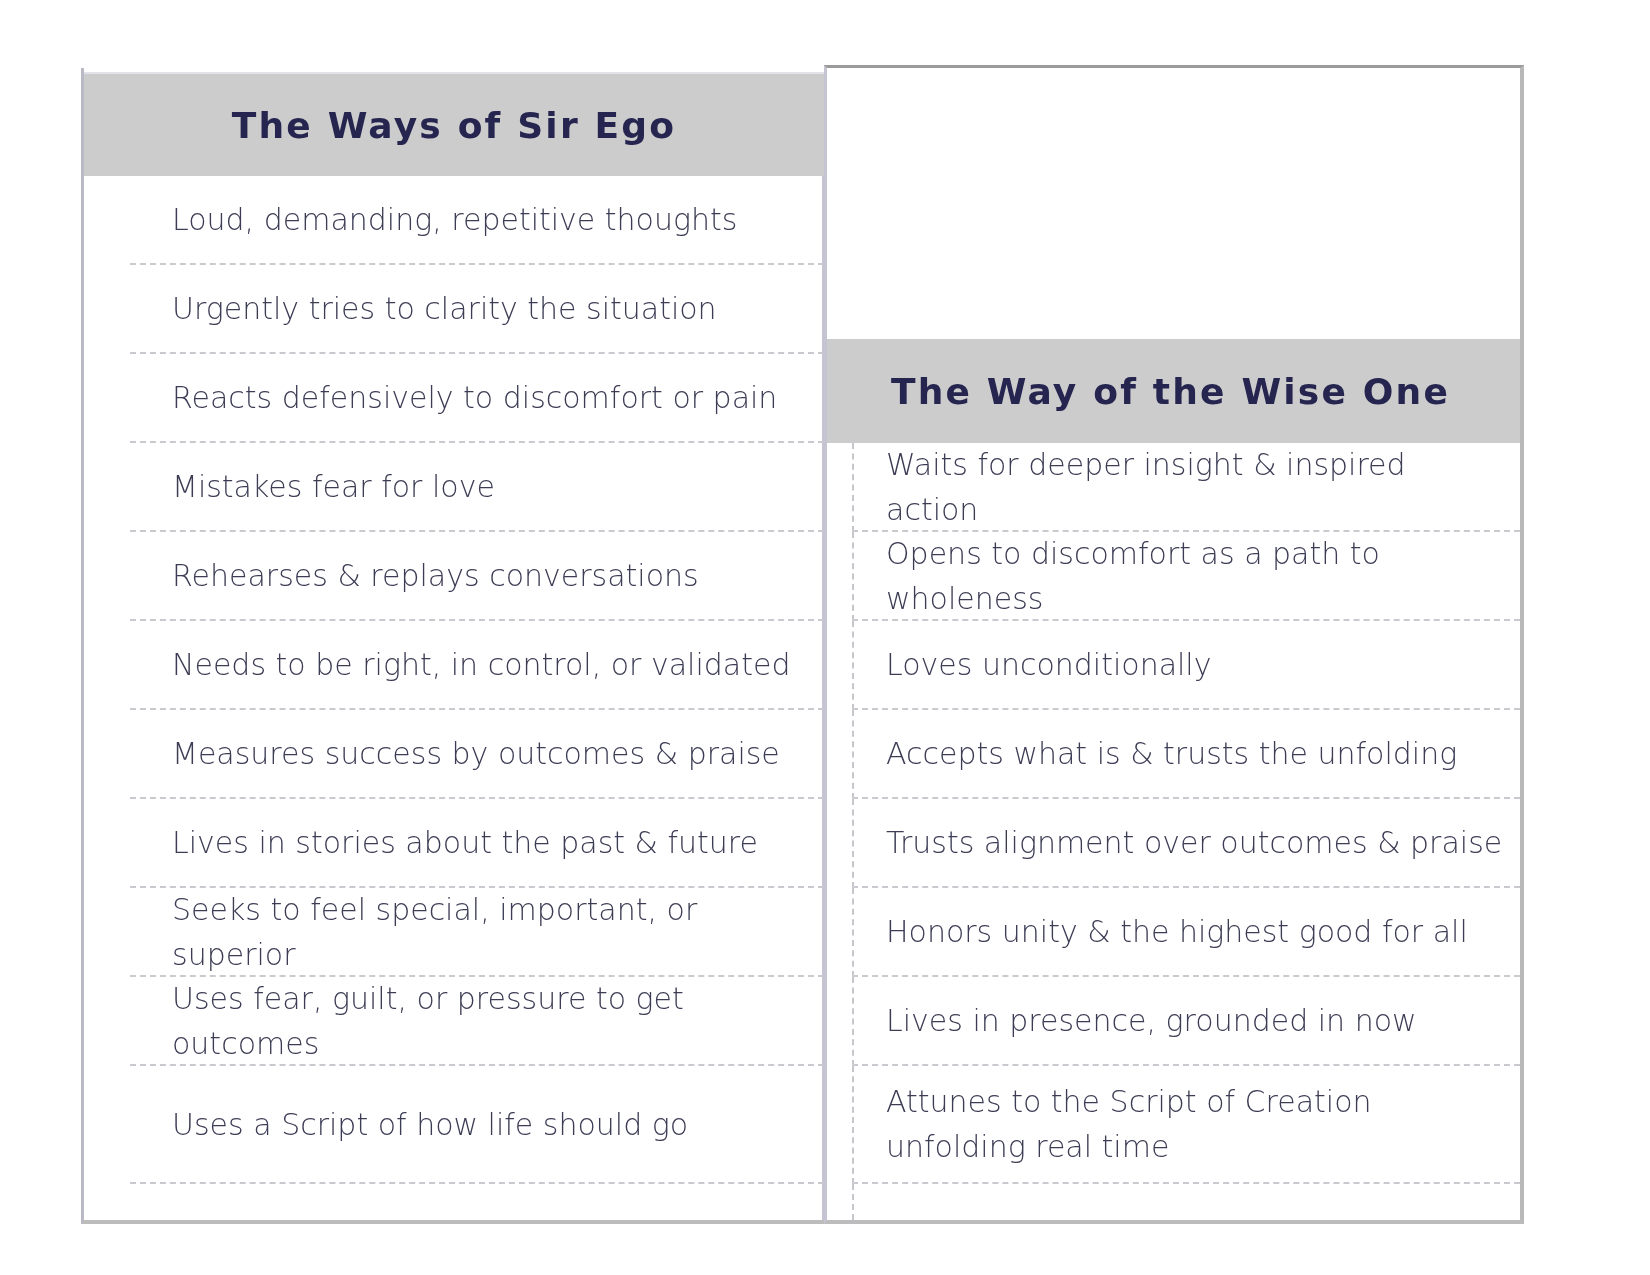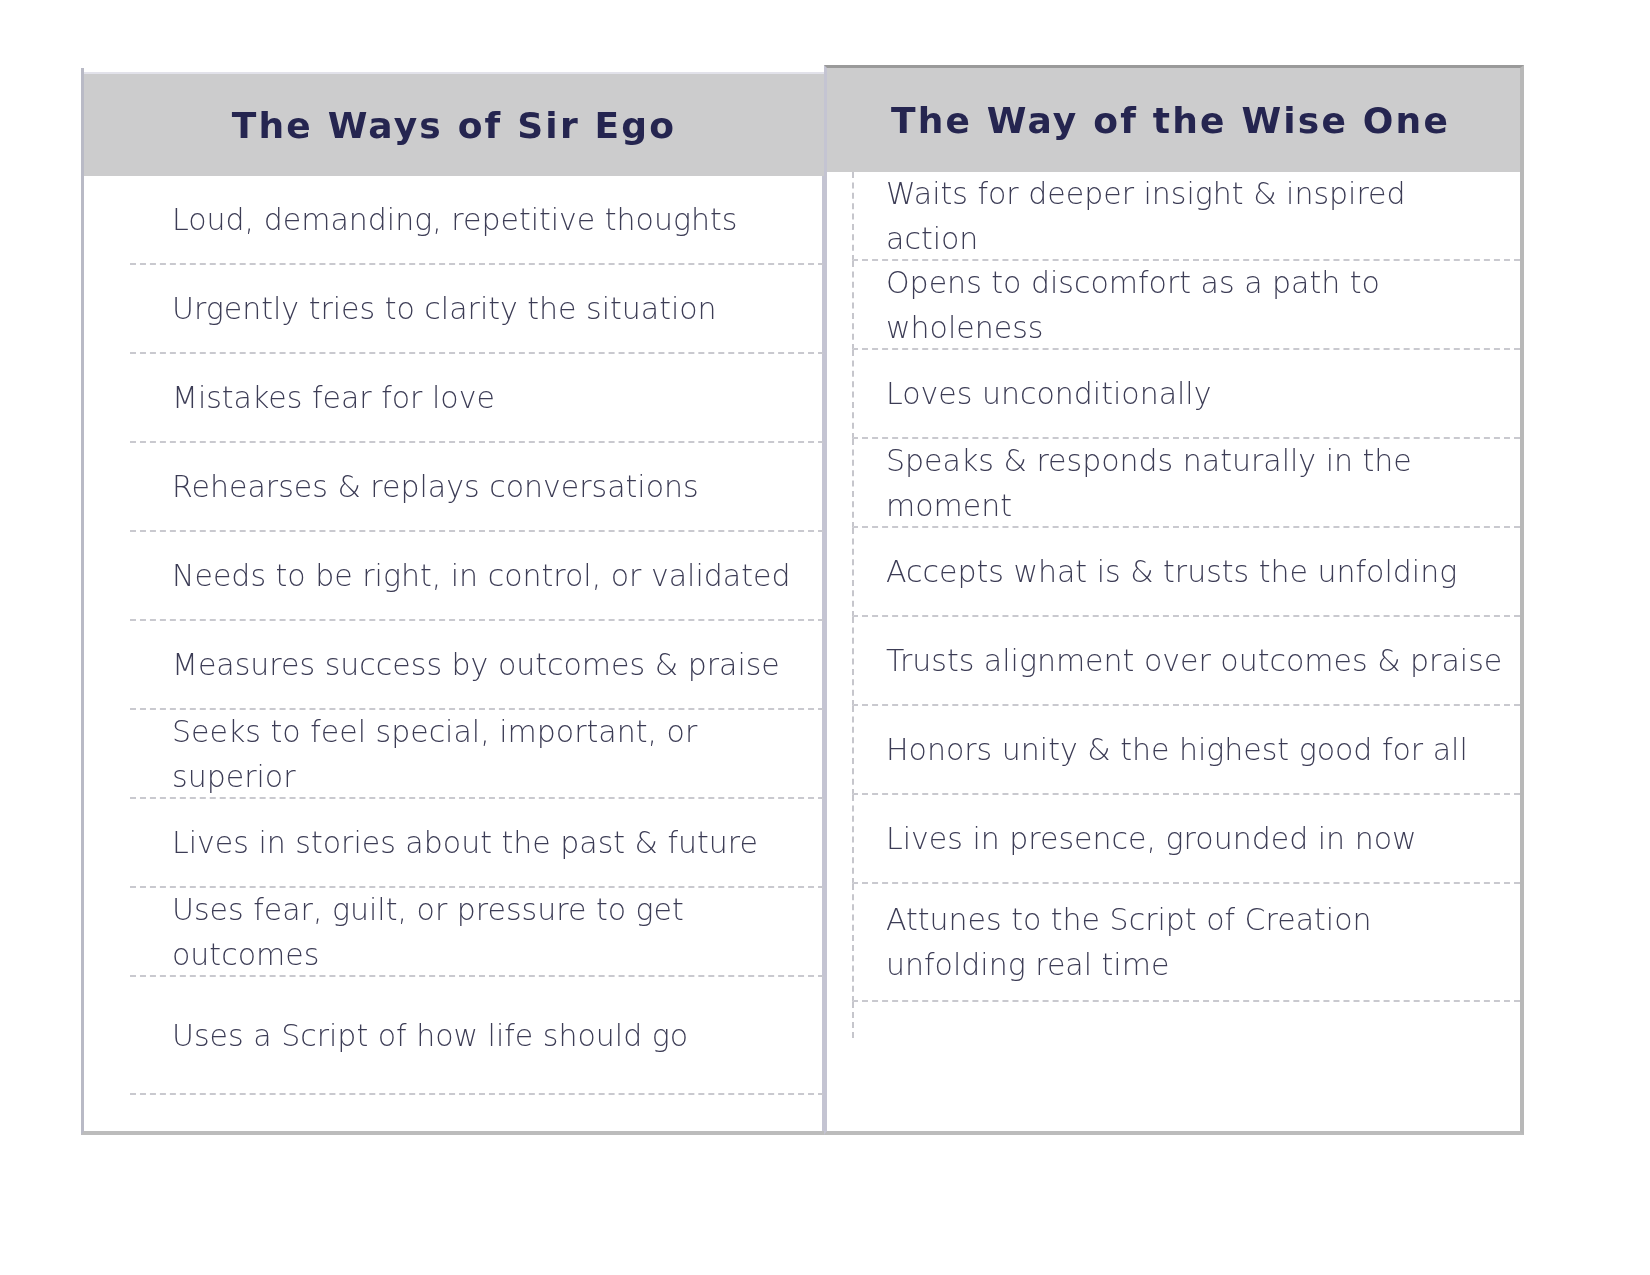"Reacts defensively to discomfort or" div.cell { html: none -> <div>Reacts defensively to discomfort or pain</div> }
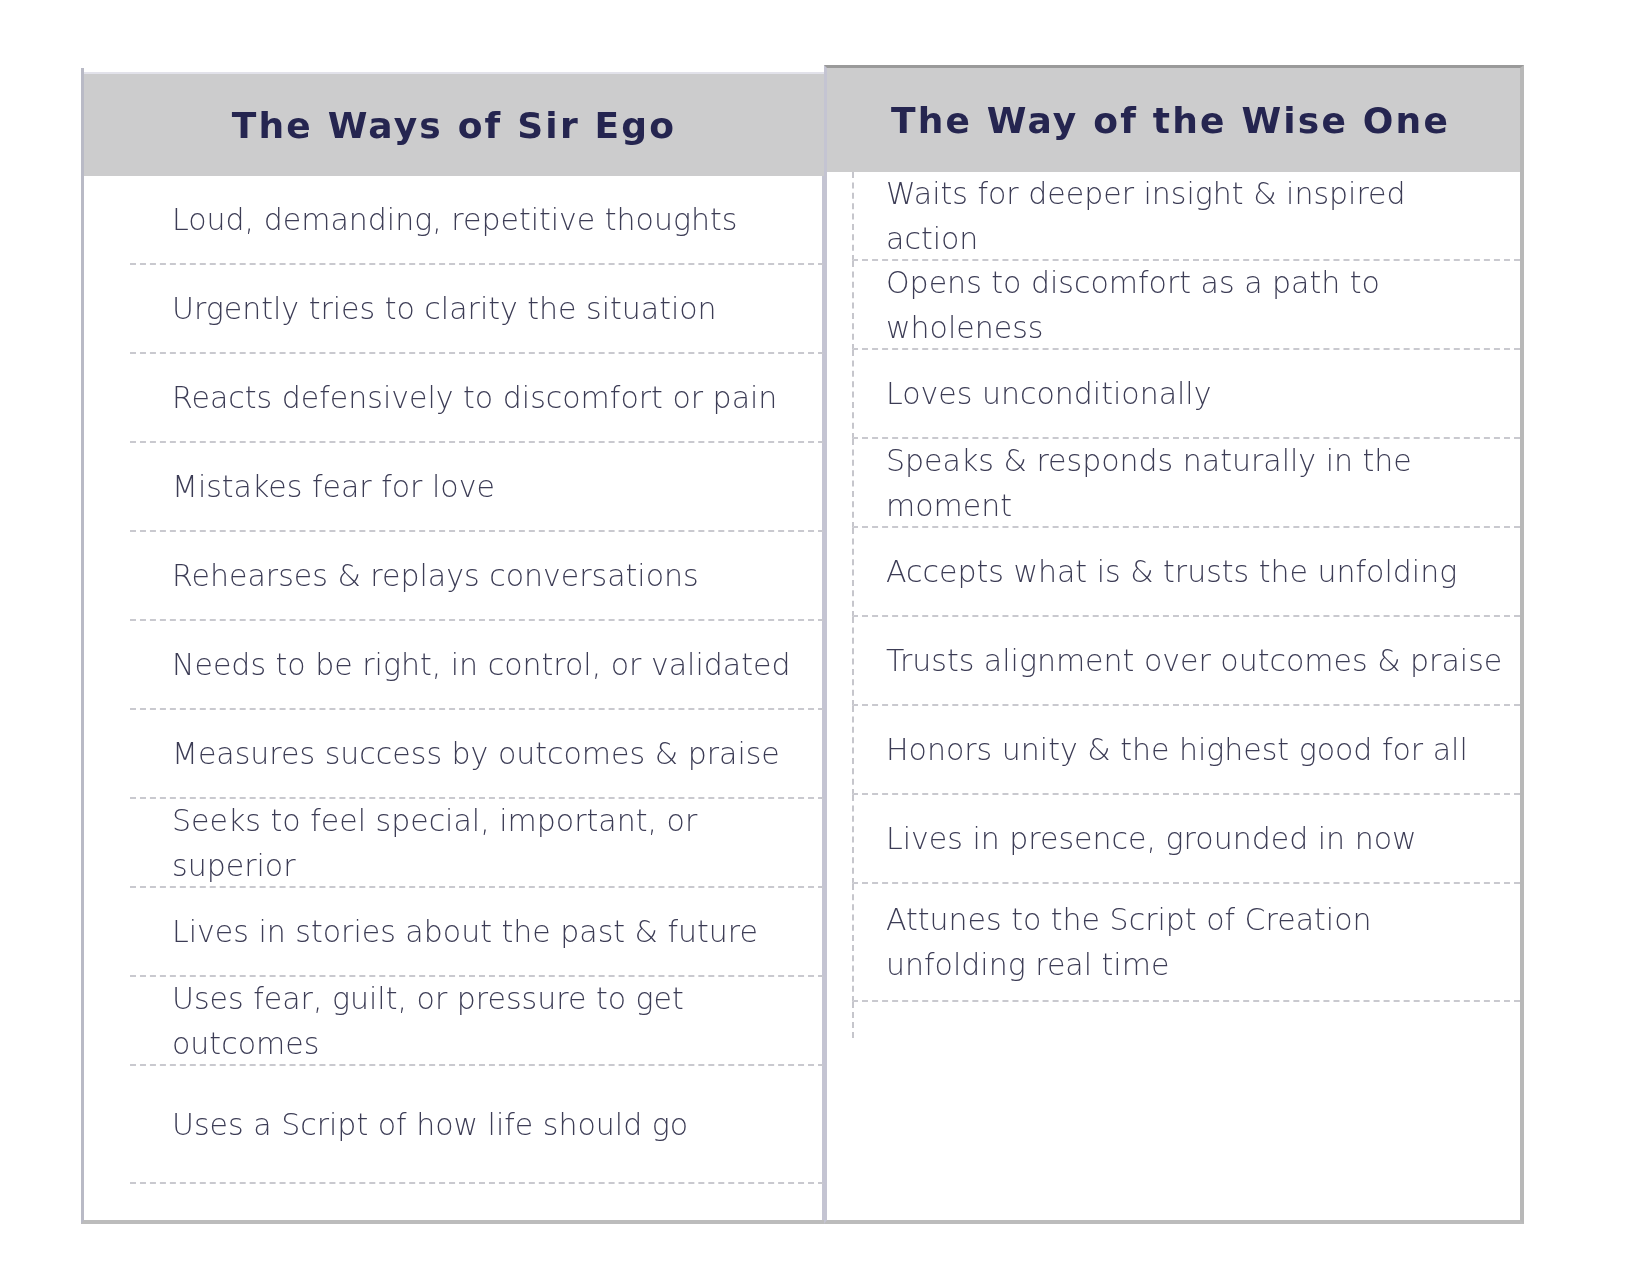"The Way of the Wise" .col-right { justify-content: none -> flex-end }
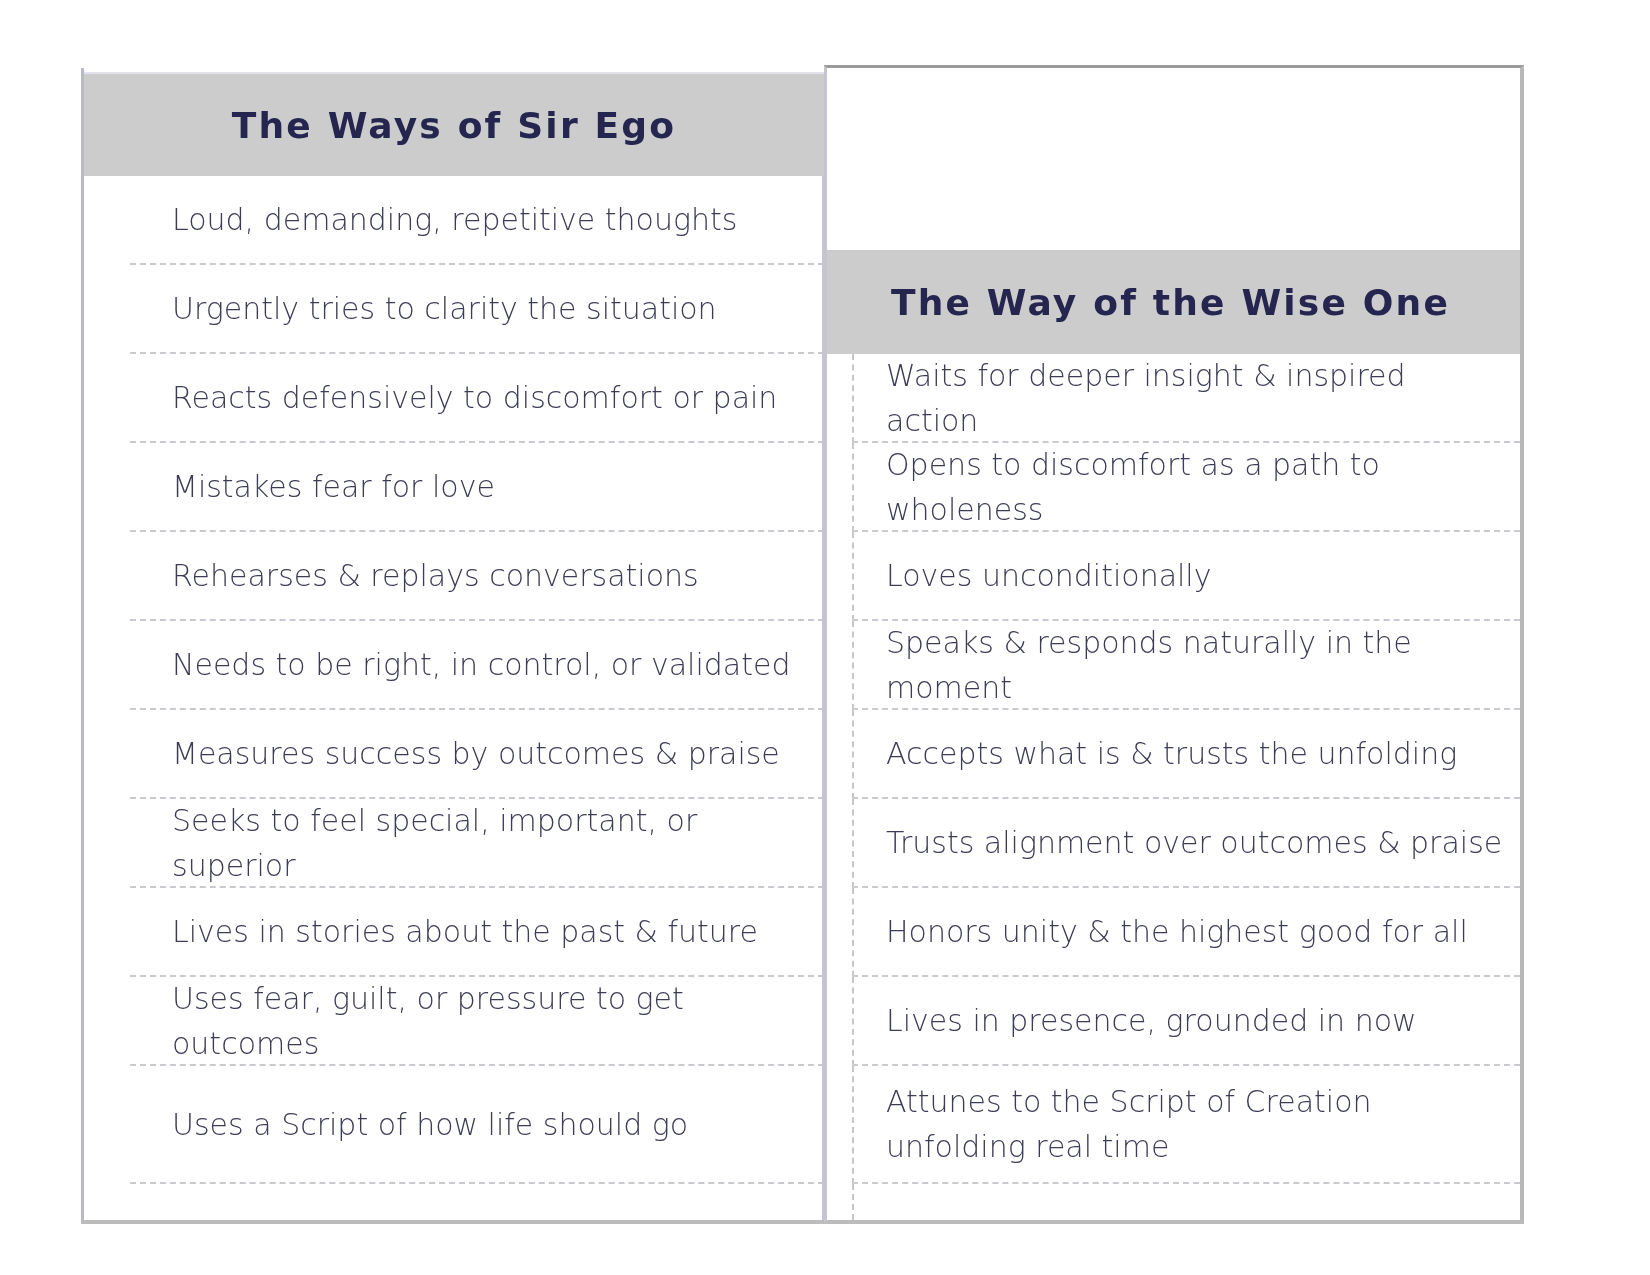"Speaks & responds naturally in" div.cell { html: <div>Speaks &amp; responds naturally in the moment</div> -> none }
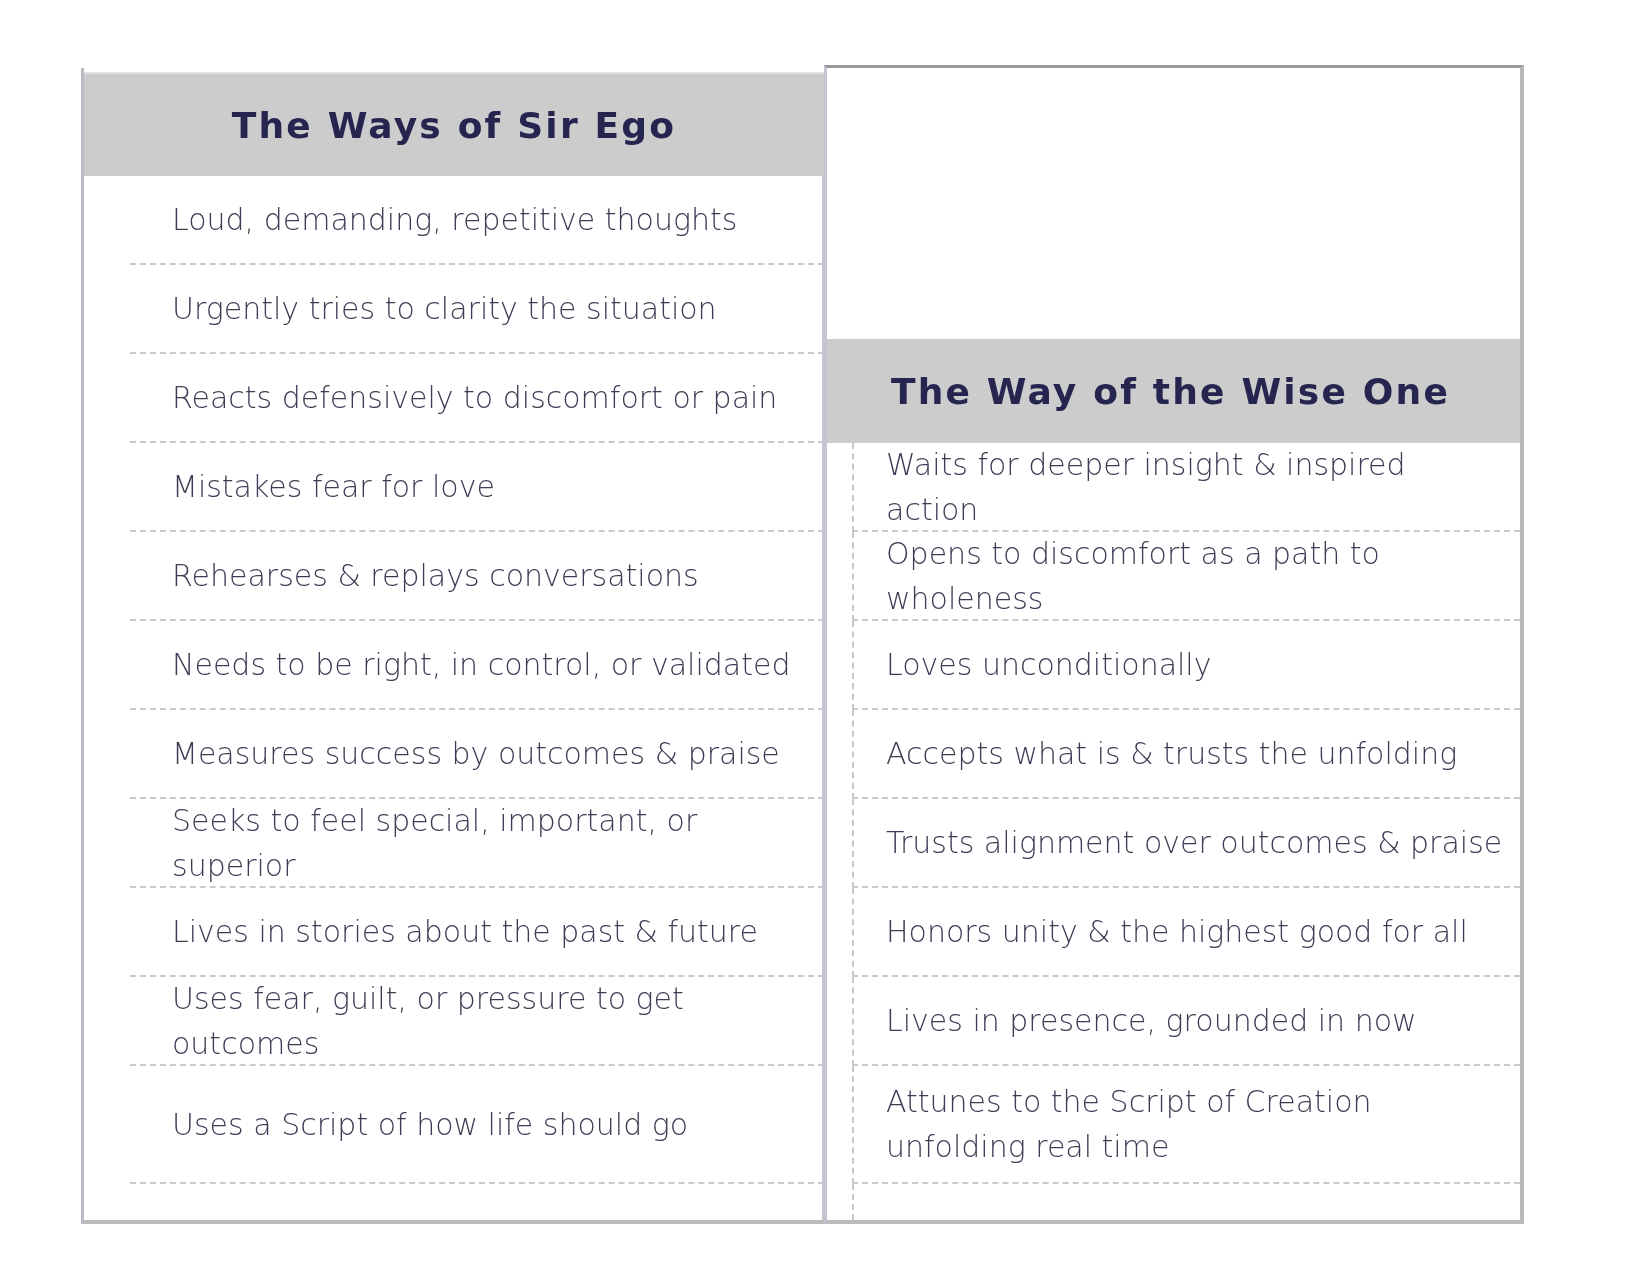"Seeks to feel special, important," div.cell { order: before "Lives in stories about the" -> after "Lives in stories about the" }
